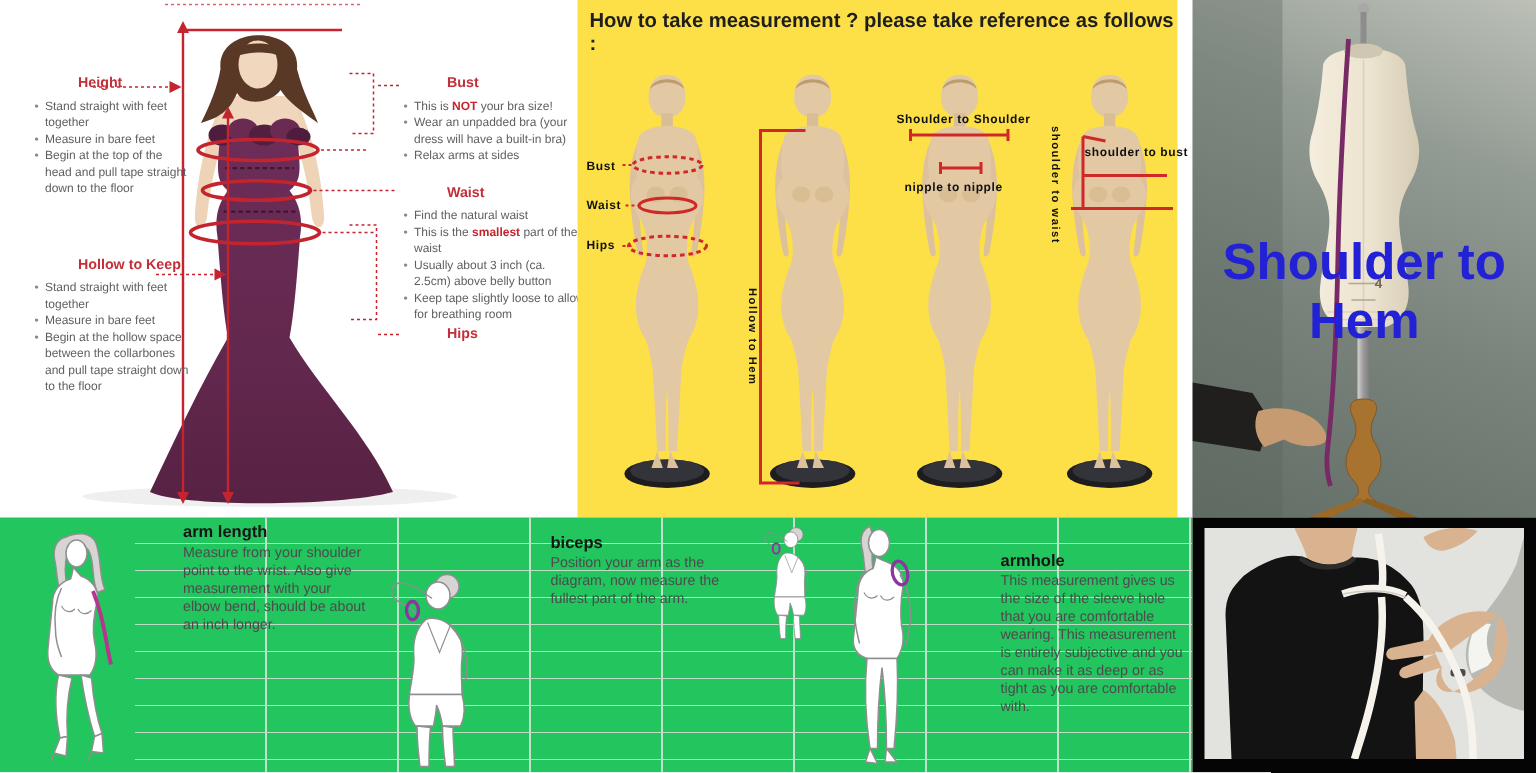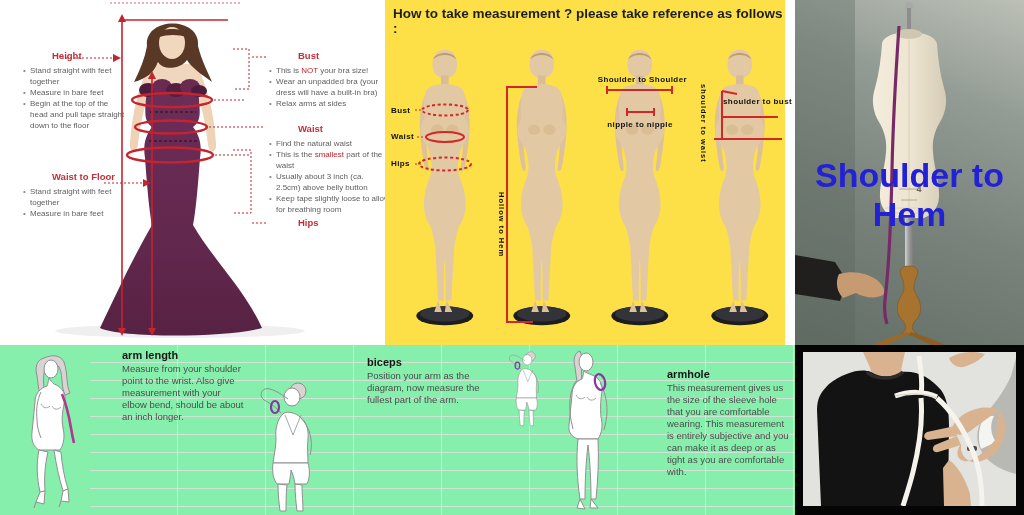"NOT" b.hl { font-weight: normal -> bold }
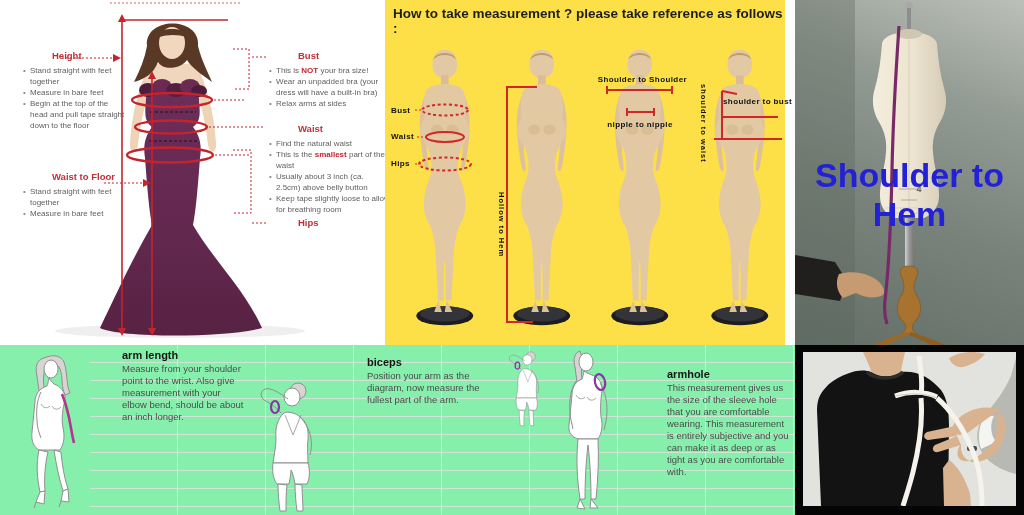"nipple to nipple" div.mlabel { text-align: center -> none }
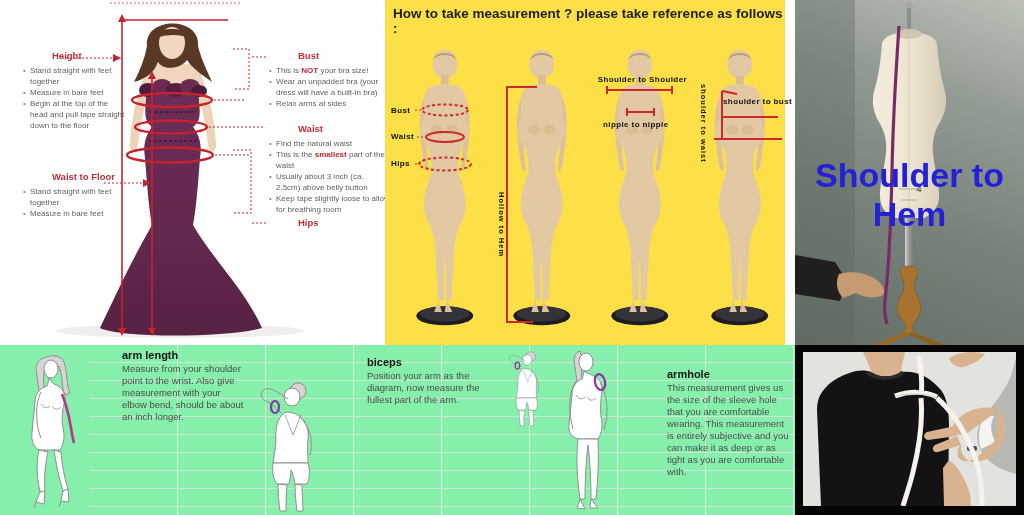"Waist to Floor" h3 { text: Waist to Floor -> Hollow to Keep }
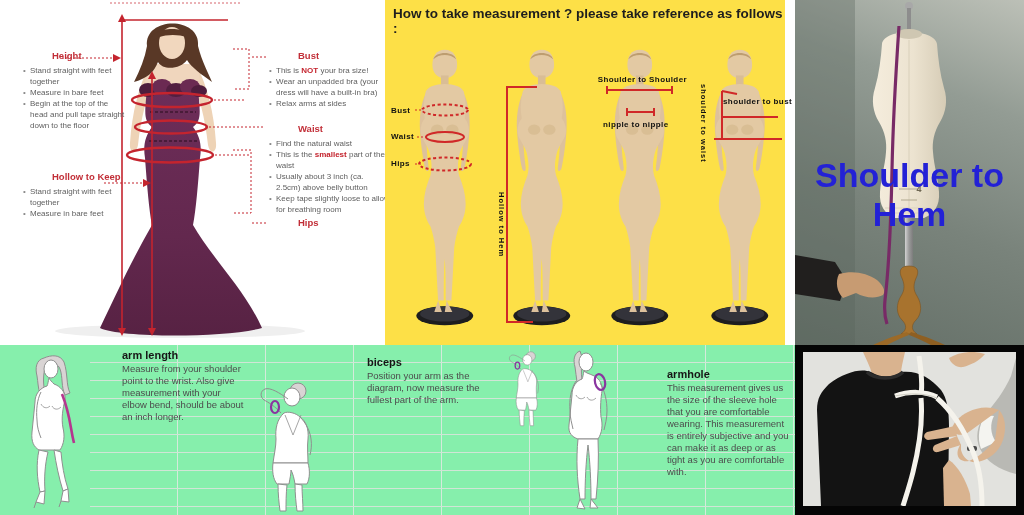"Begin at the hollow space" li { html: none -> <li>Begin at the hollow space between the collarbones and pull tape straight down to the floor</li> }
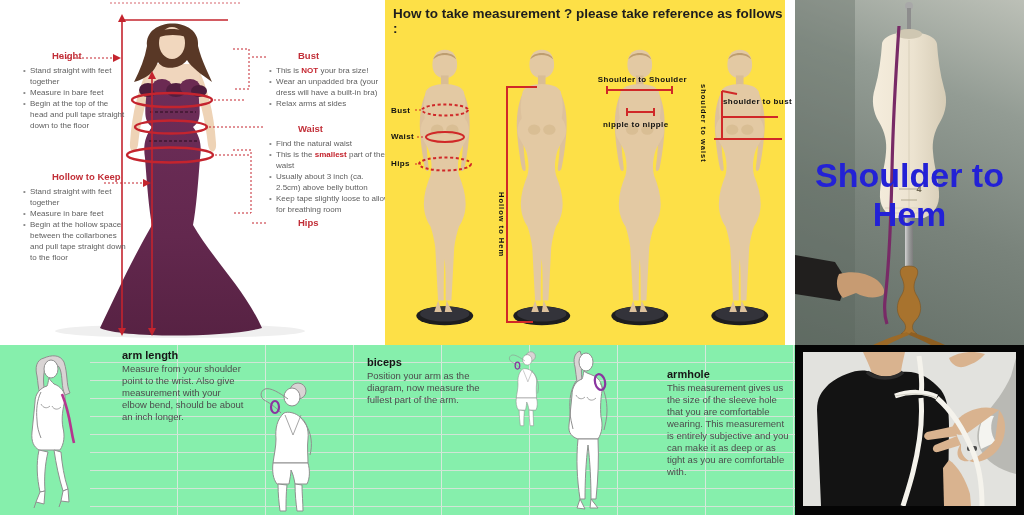"arm length" #panel-bottom { background: #86efac -> #22c55e }
